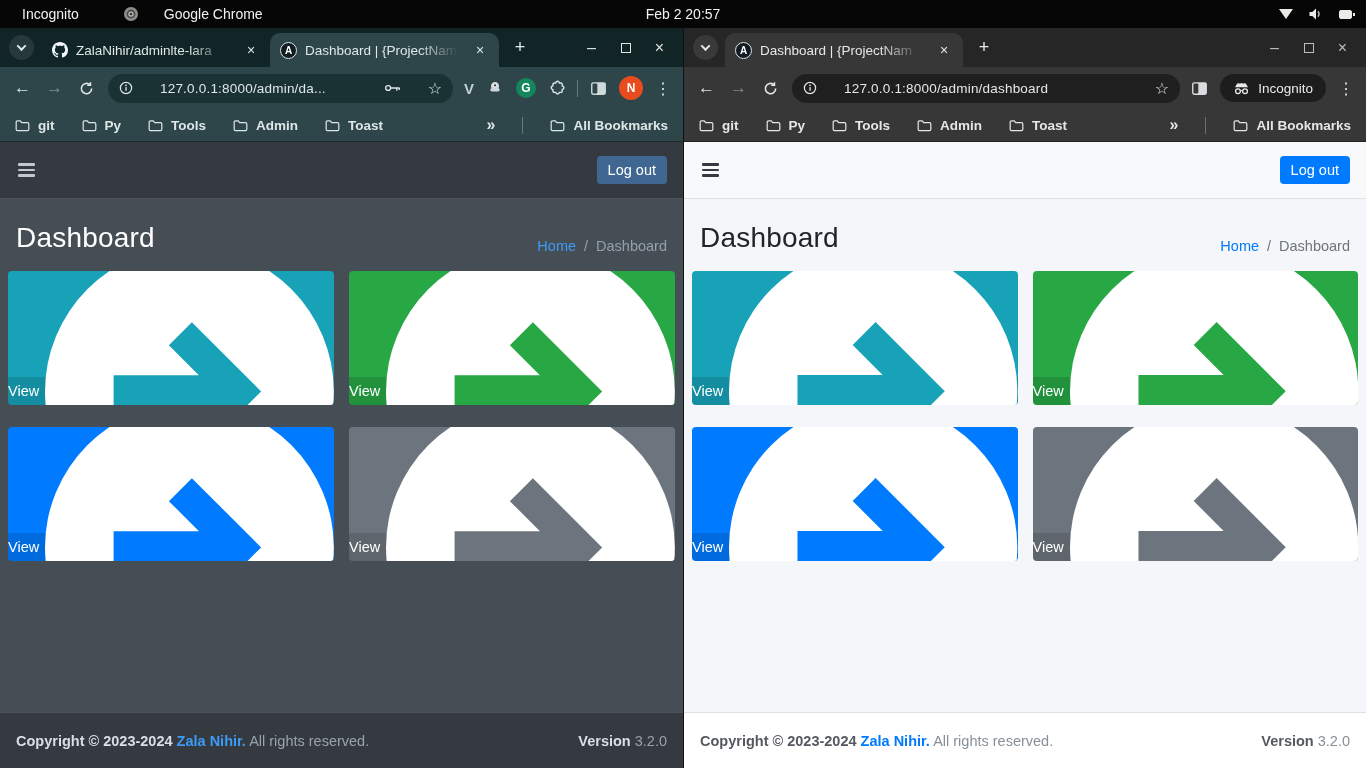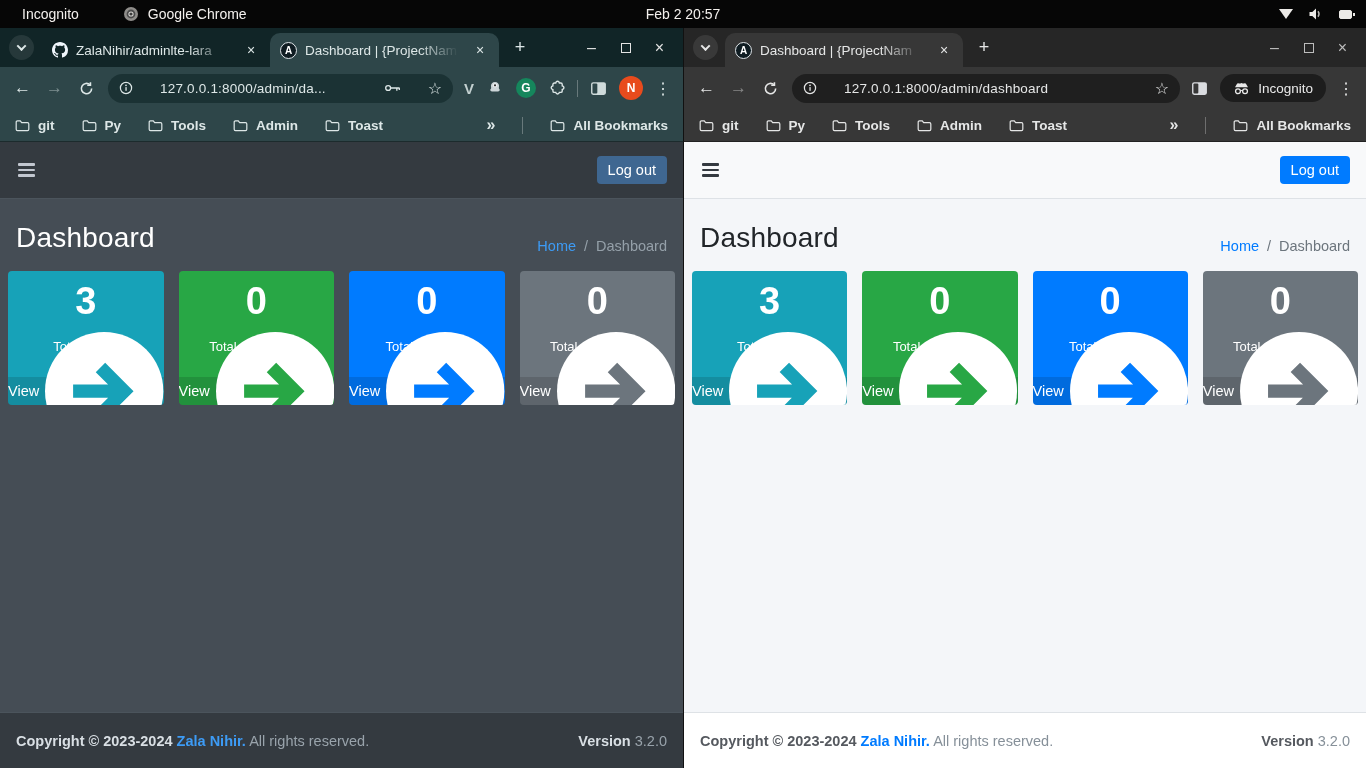"Google Chrome" .sys-app { gap: 9px -> 25px }
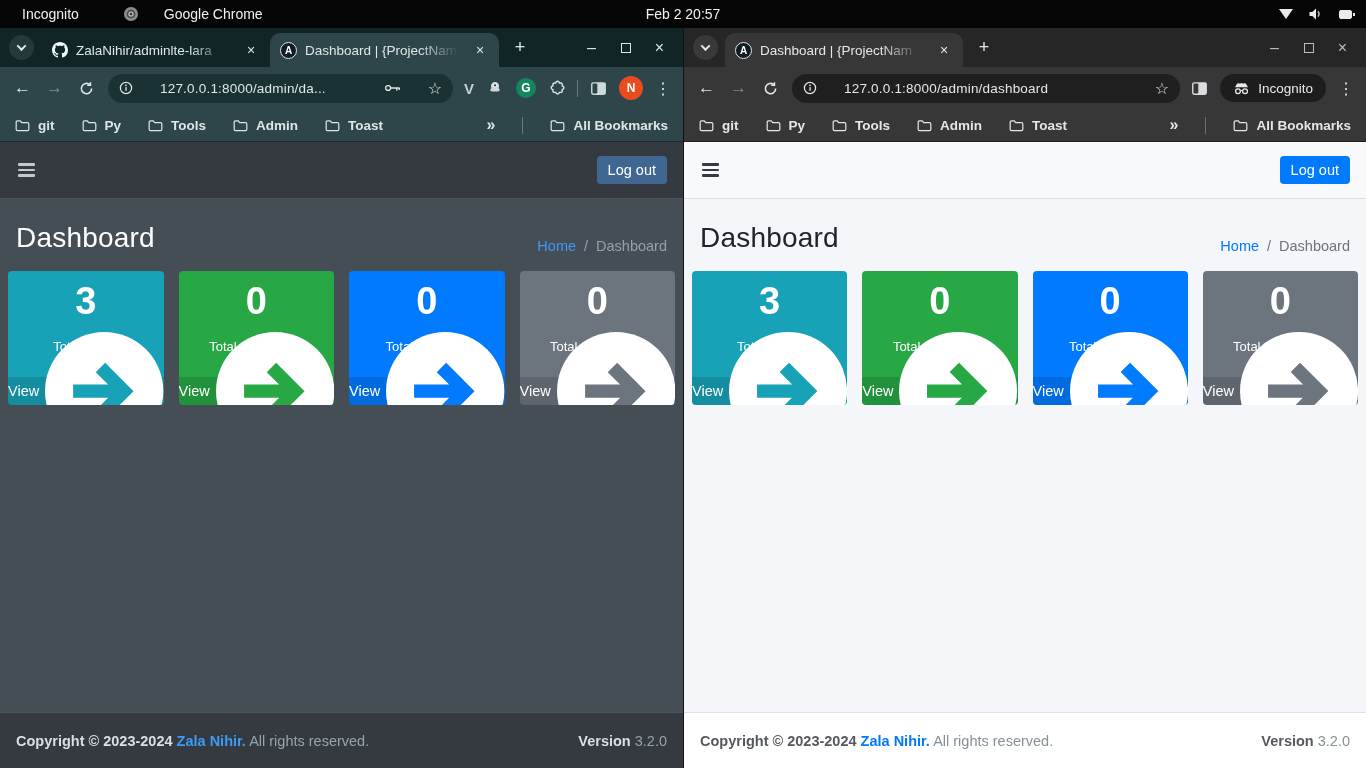"View" .cards { grid-template-columns: 1fr 1fr 1fr 1fr -> 1fr 1fr }
